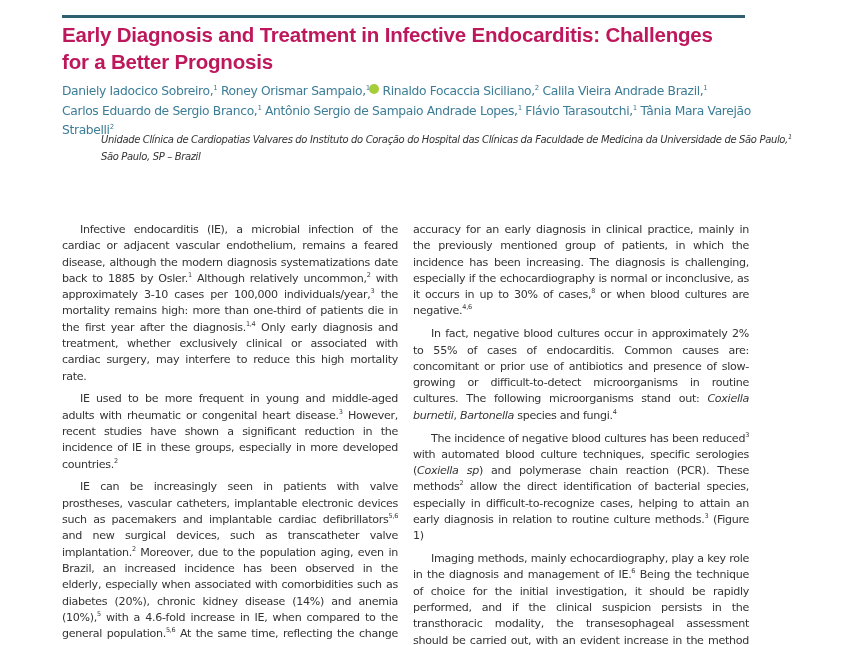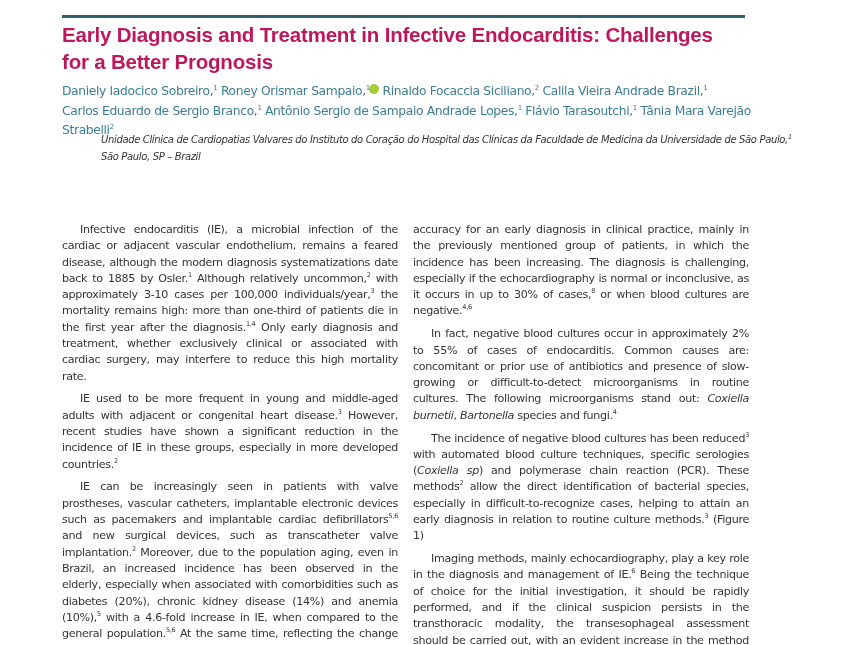"IE used to be more" span { text: adjacent -> rheumatic }
